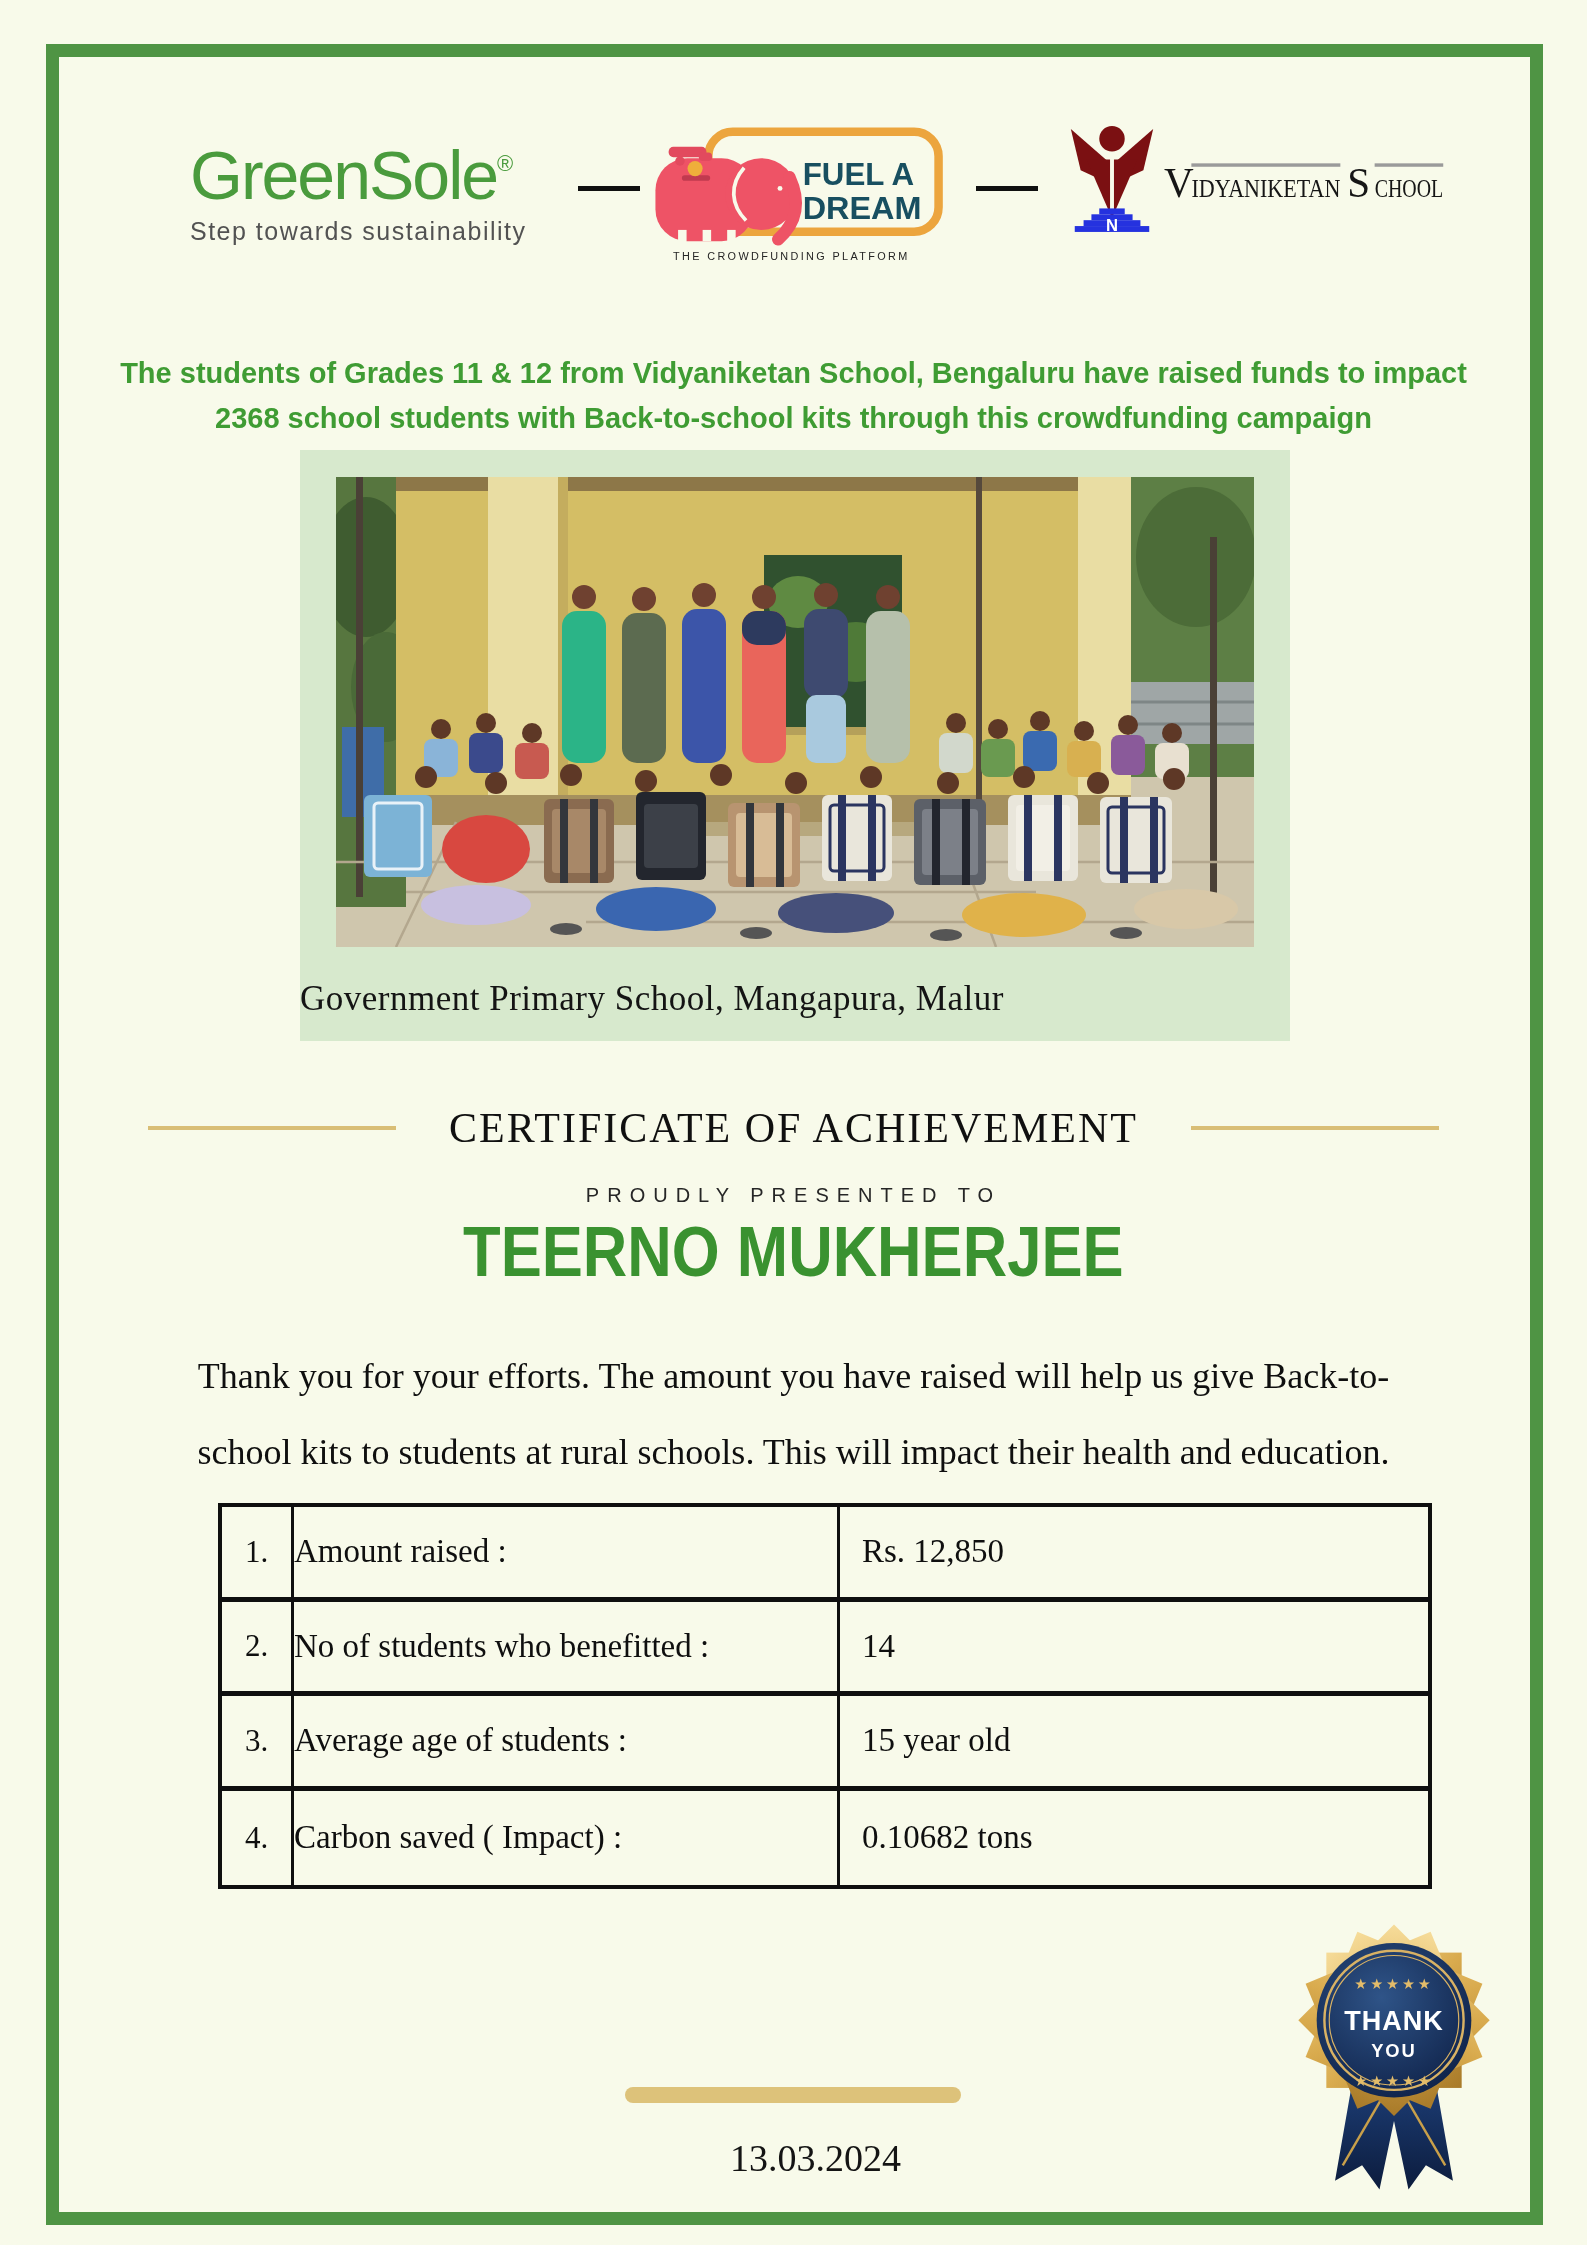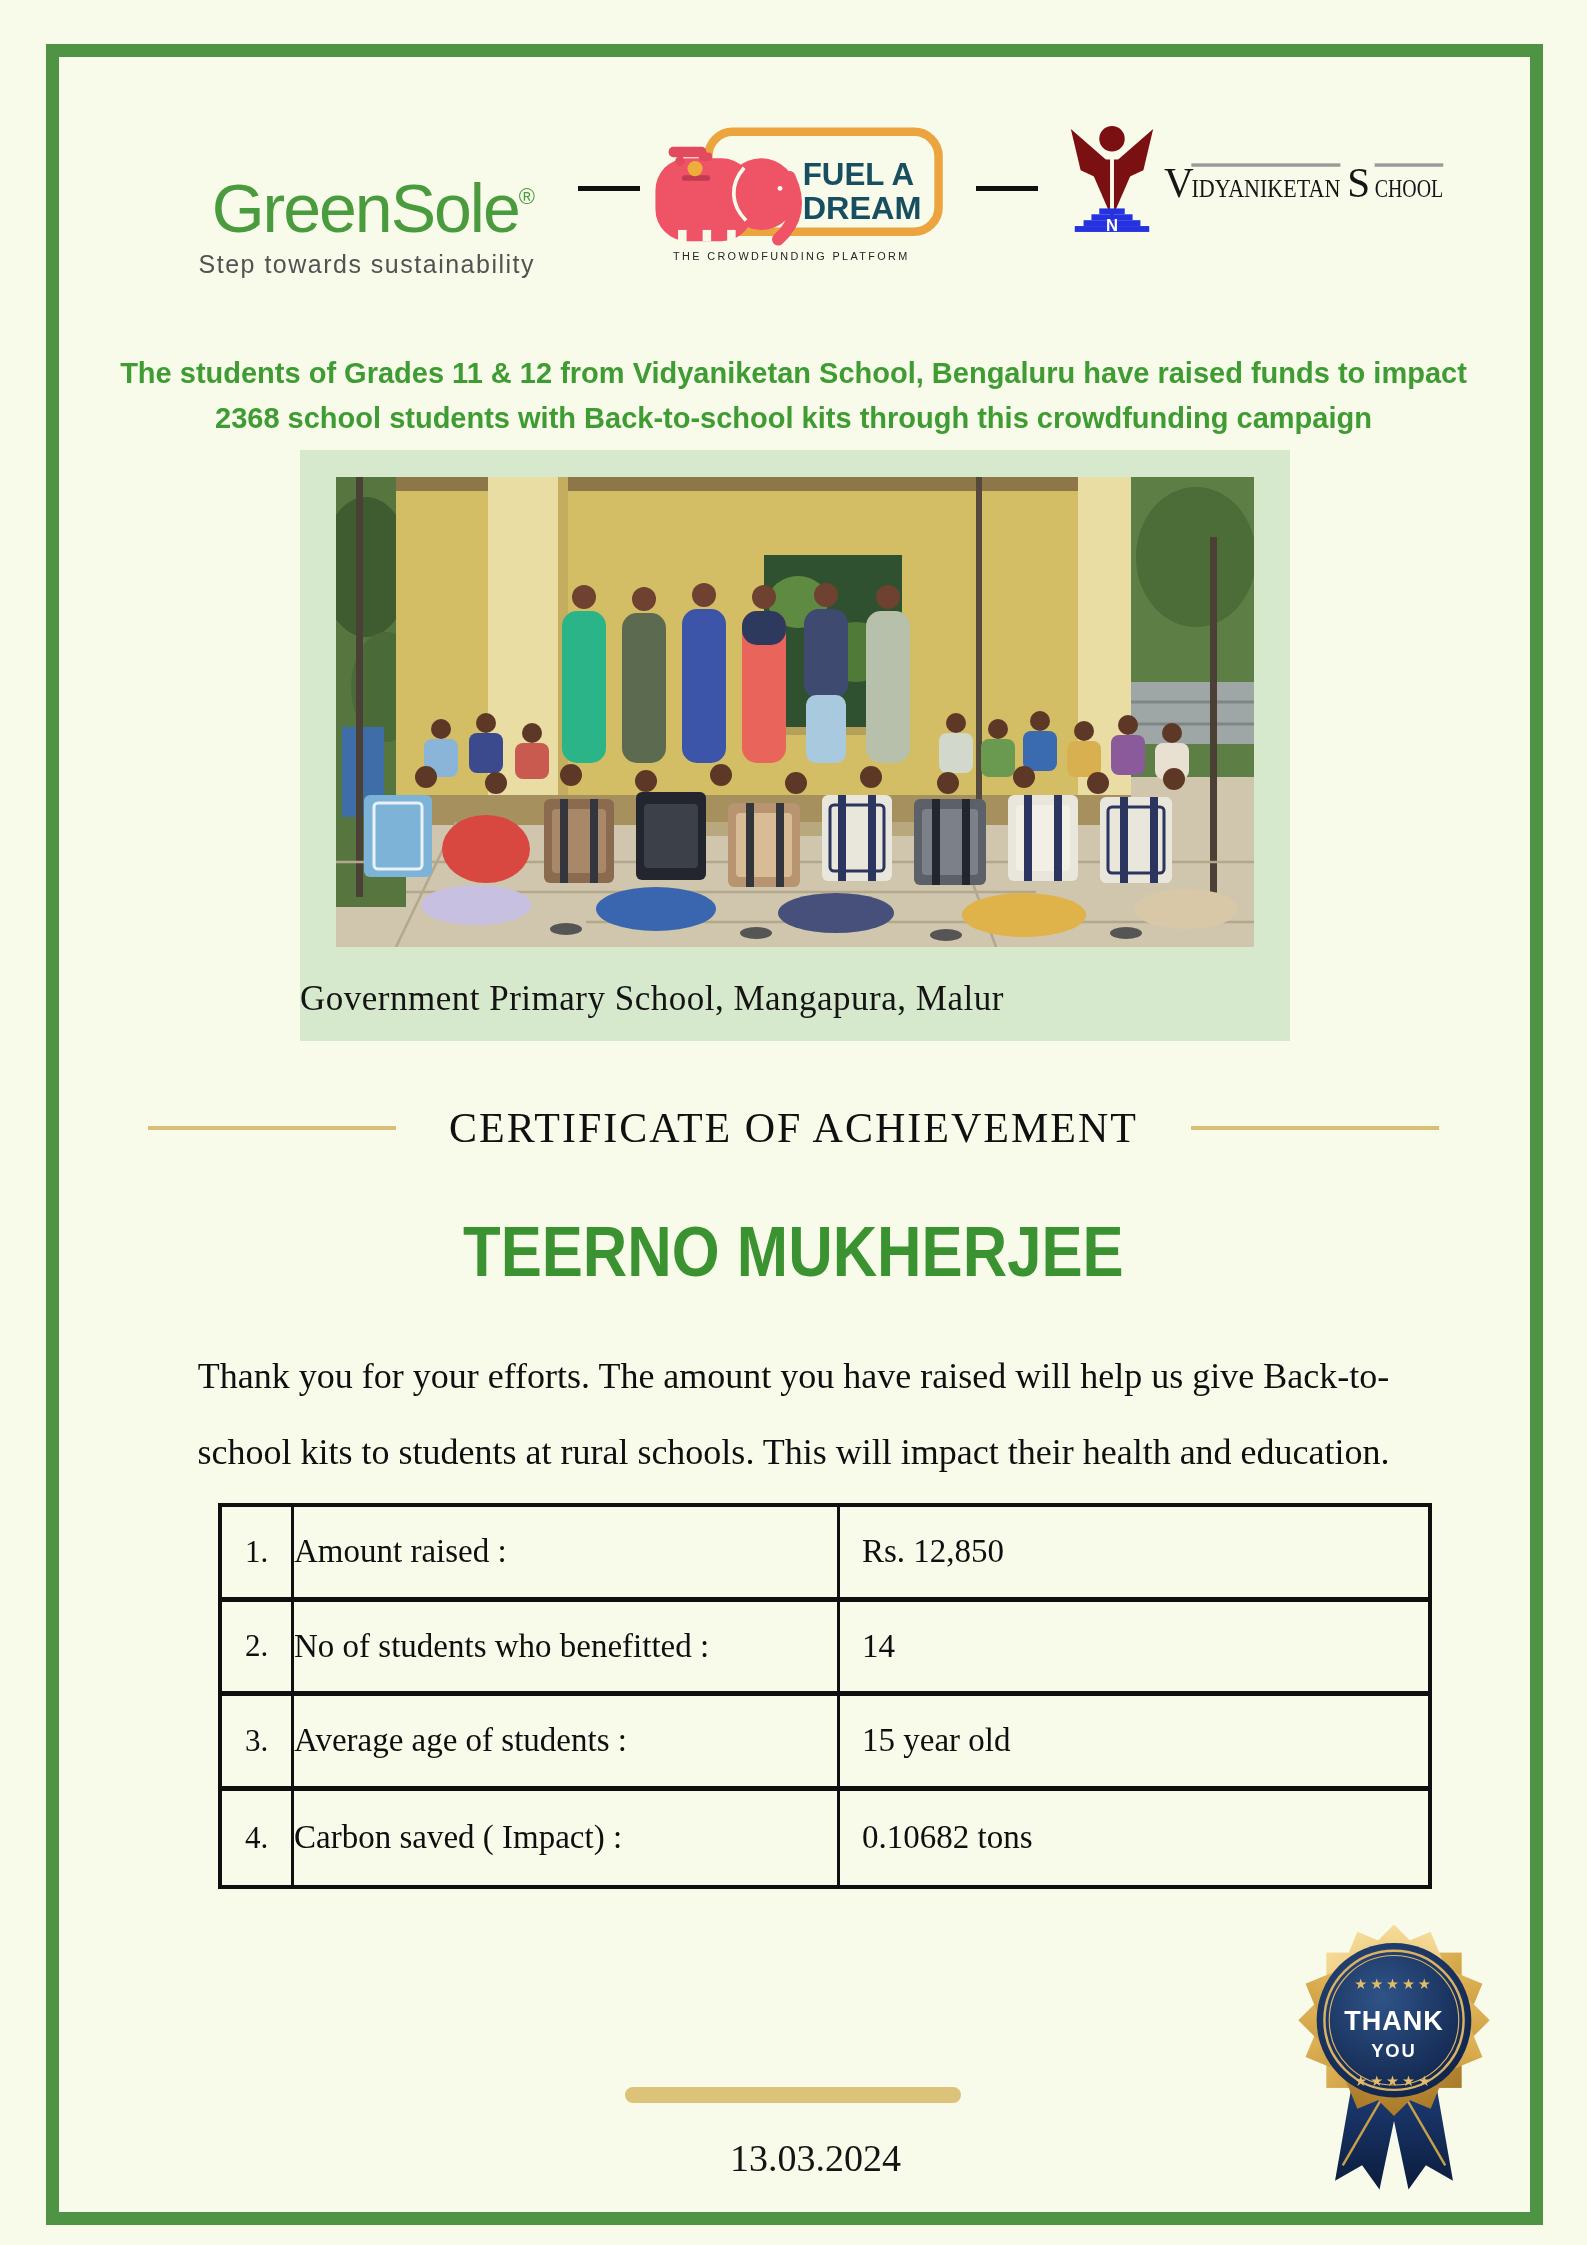"GreenSole®" .greensole { margin-top: 33px -> none; text-align: right -> left }
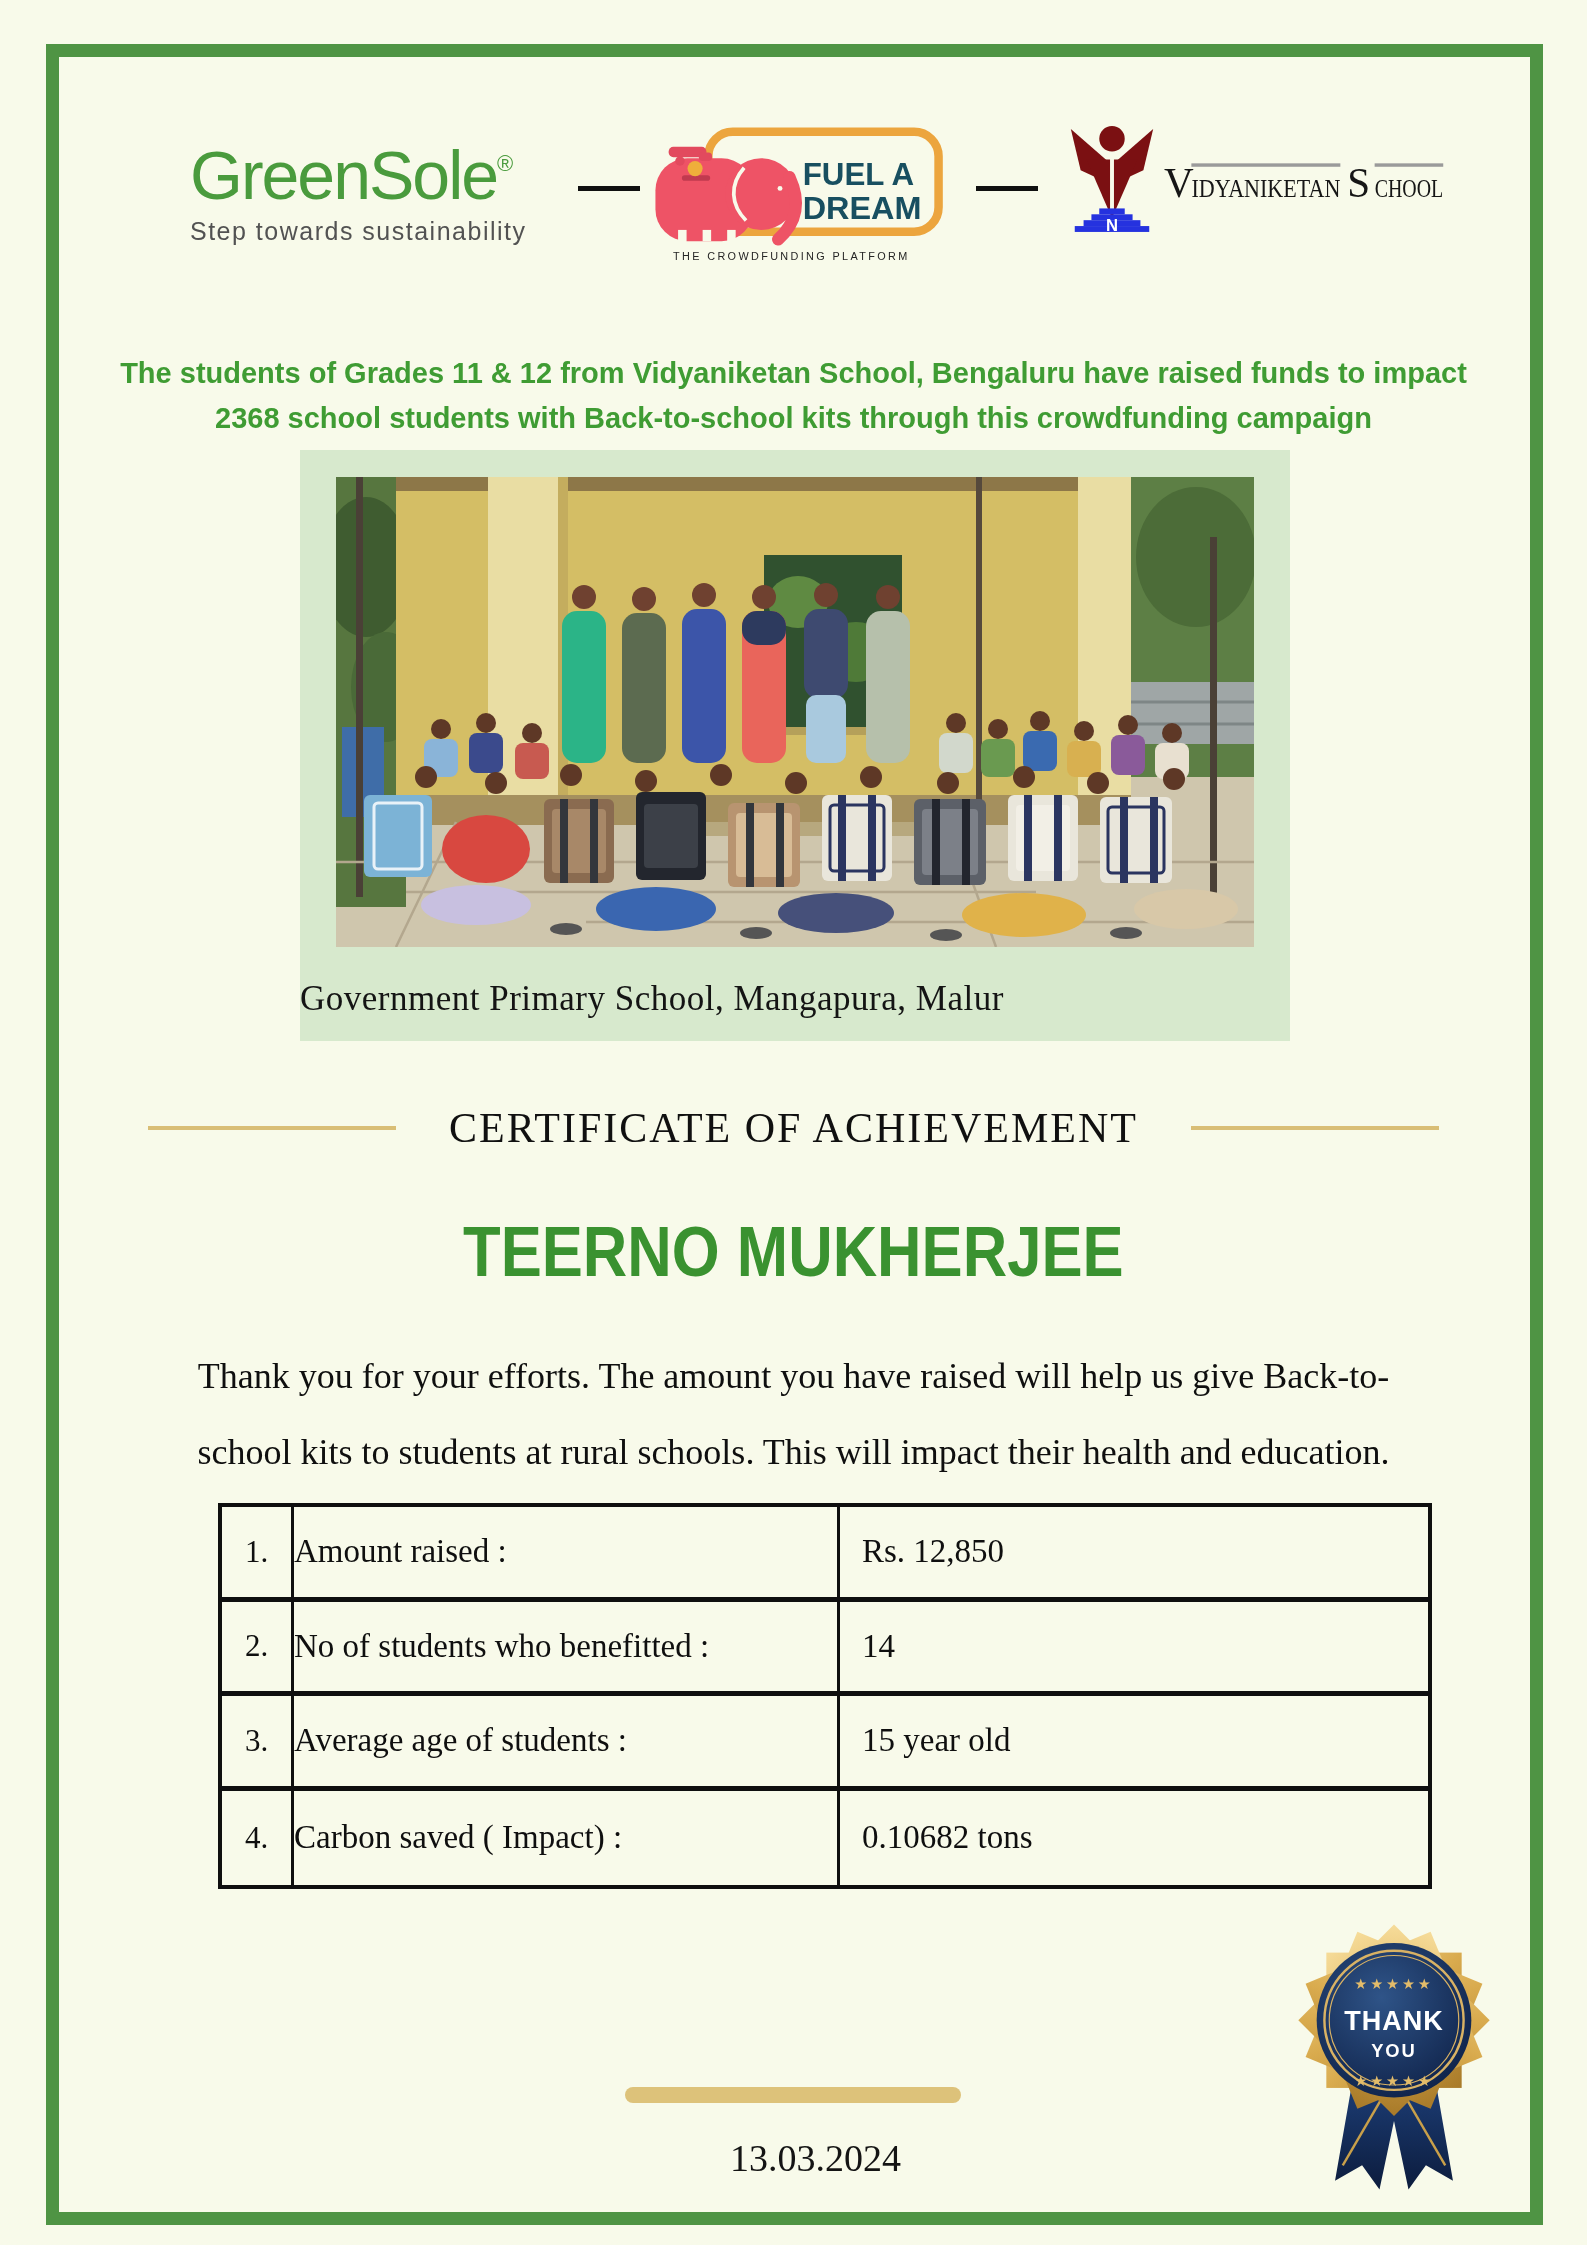"PROUDLY PRESENTED TO" div.presented { html: none -> <div>PROUDLY PRESENTED TO</div> }
